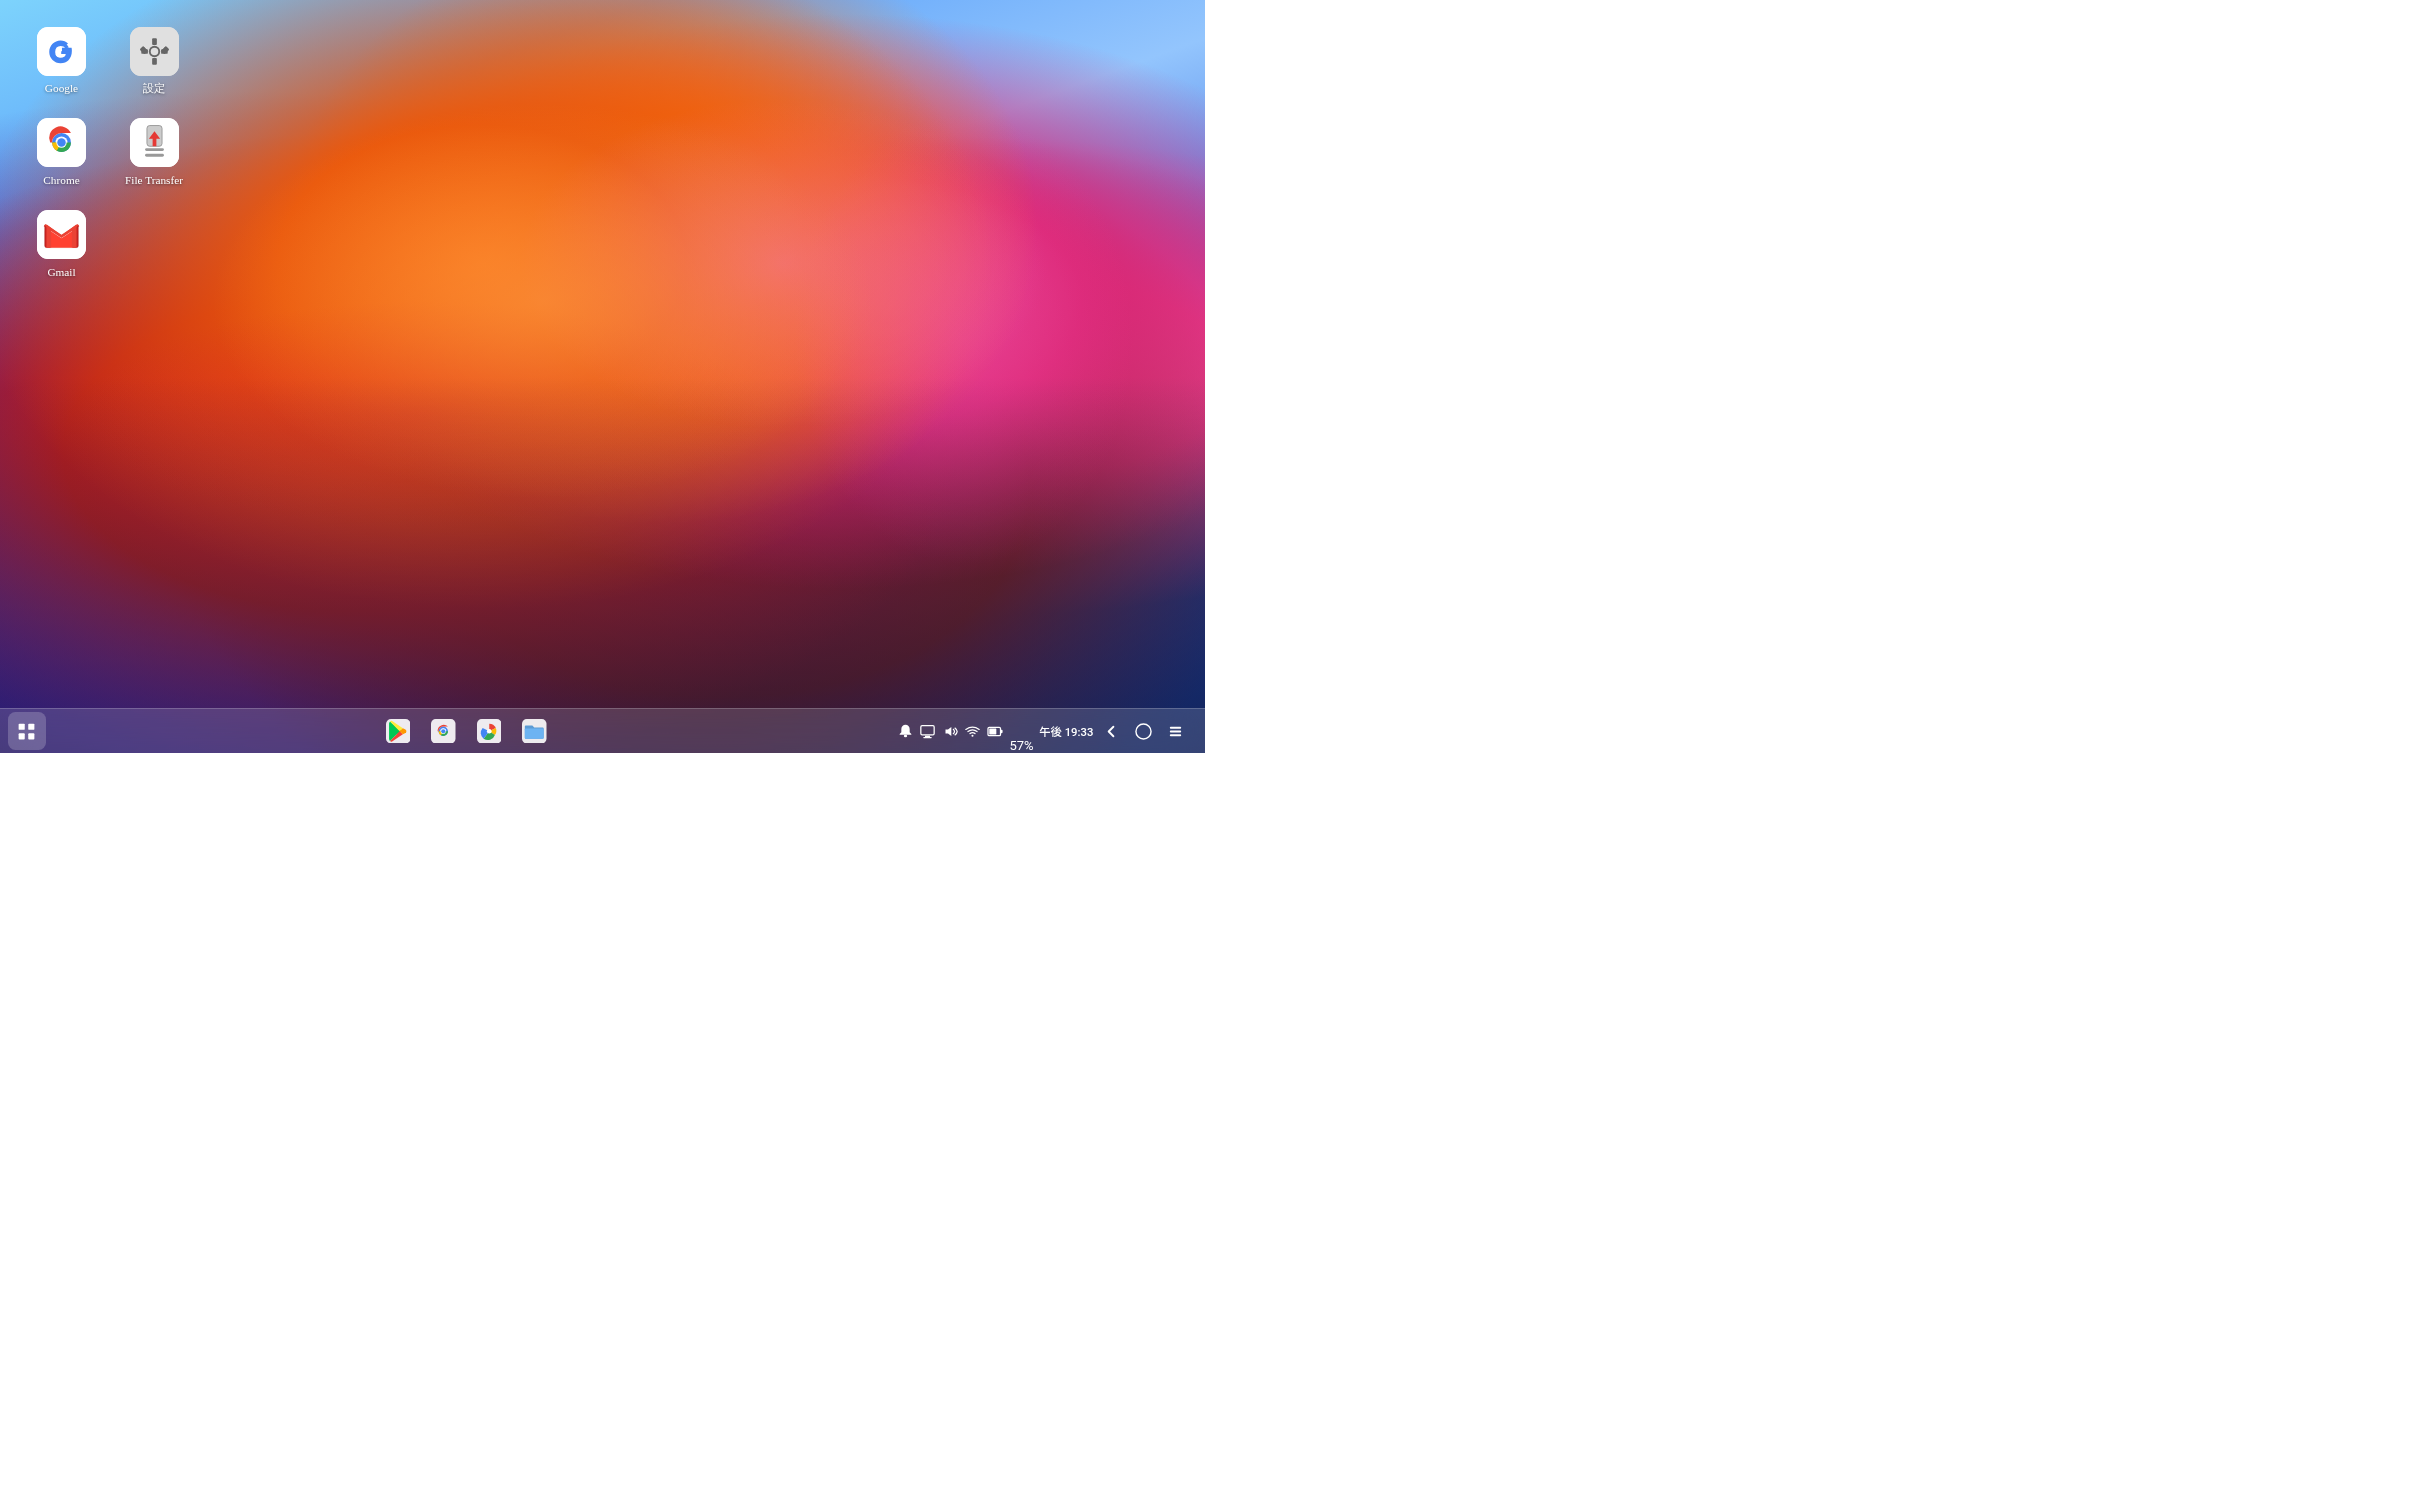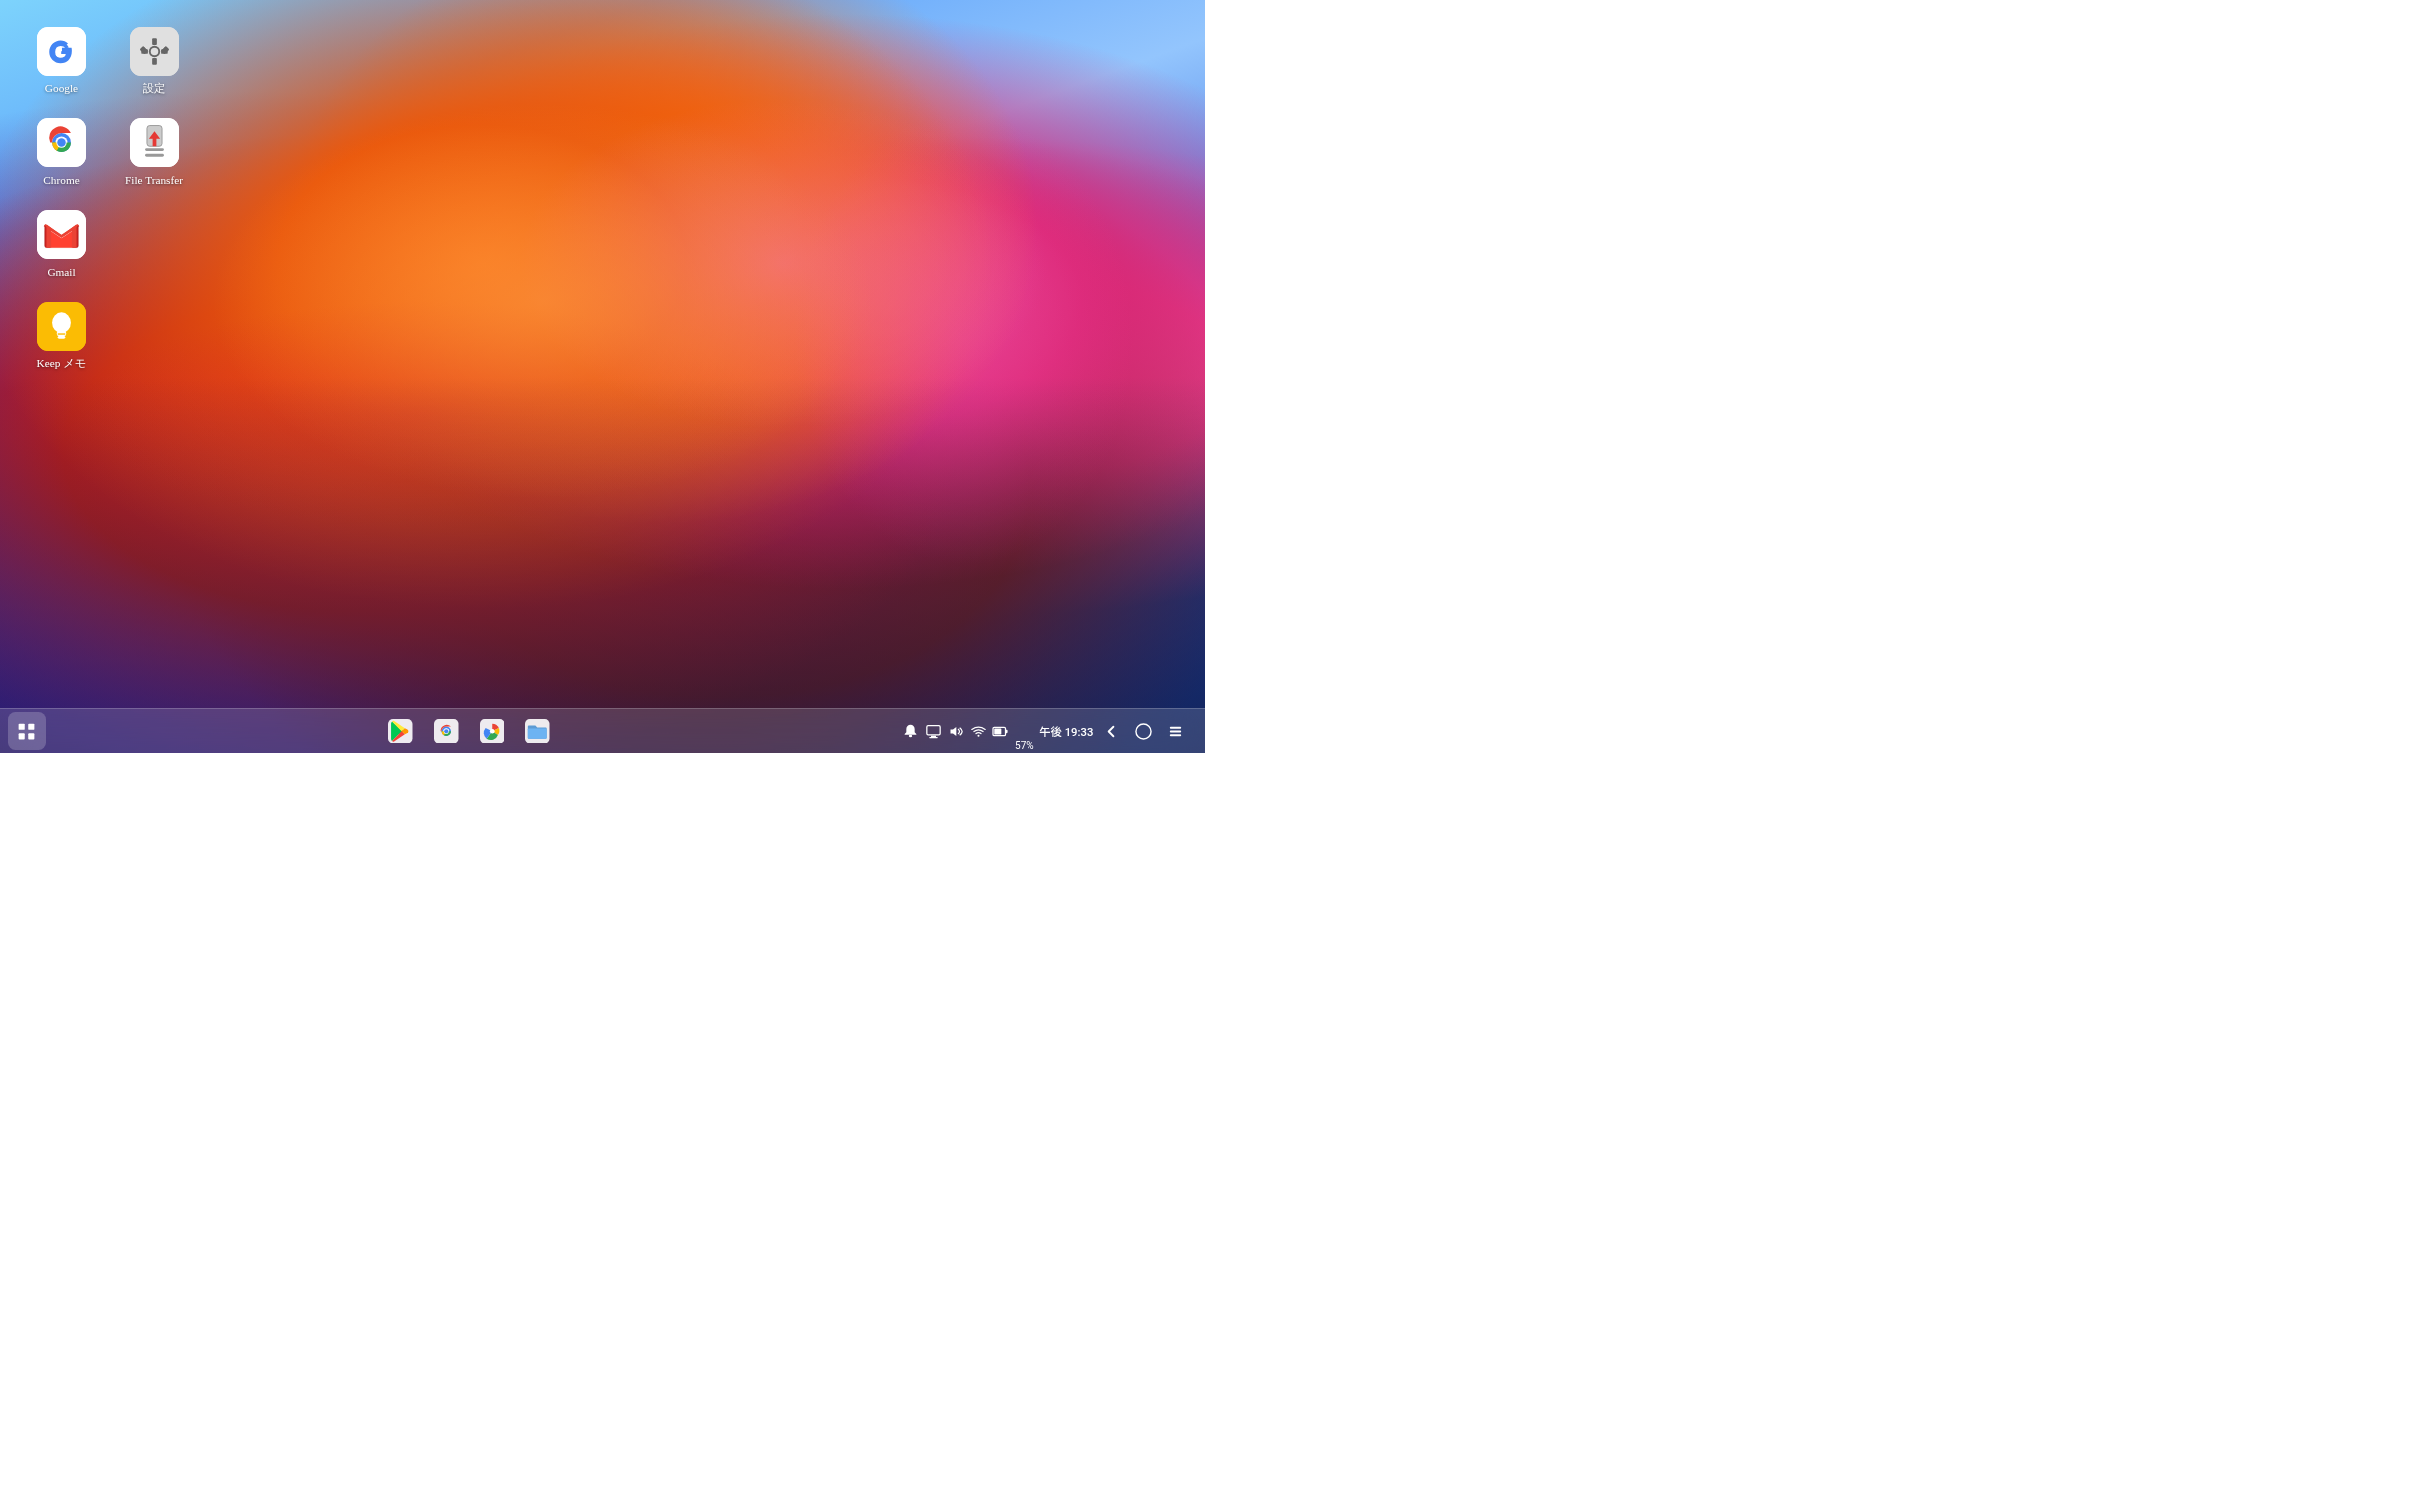"Keep メモ" div.icon-row { html: <div> <div> <div> <svg> <rect></rect> <ellipse></ellipse> <rect></rect> <rect></rect> <line></line> </svg> </div> <span>Keep メモ</span> </div> </div> -> none }
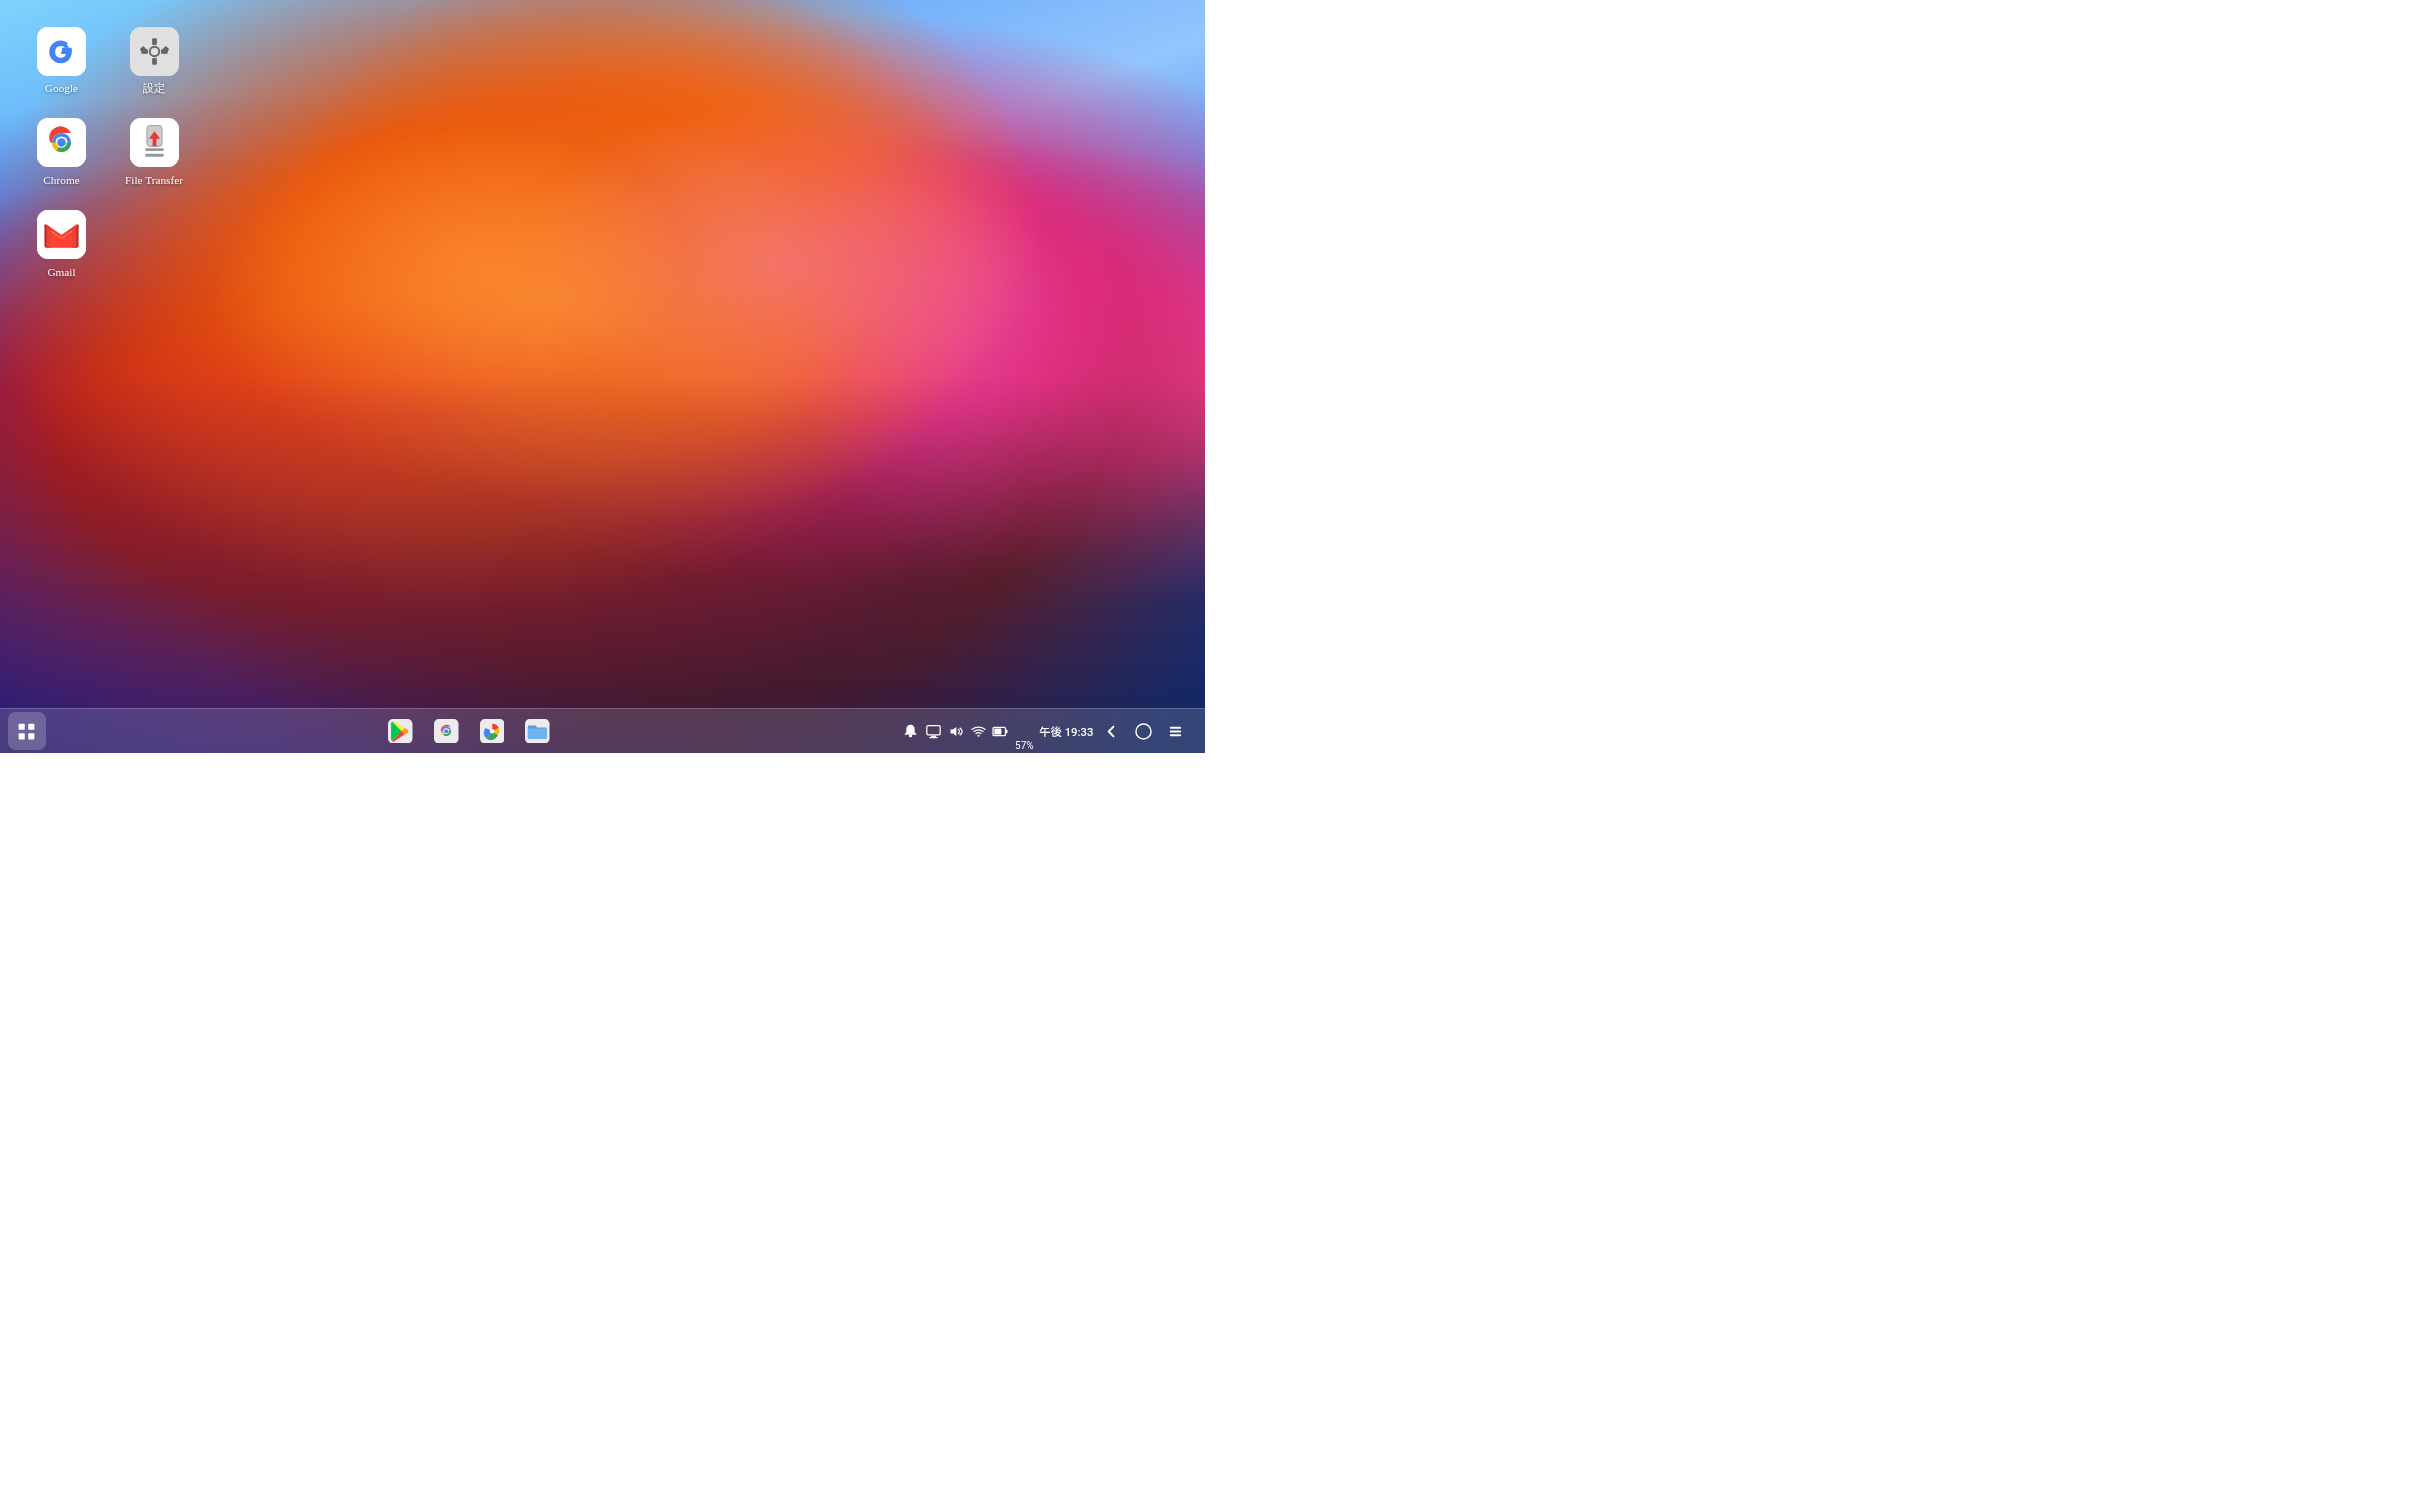"57%" .battery-text { font-size: 10px -> 13px }
